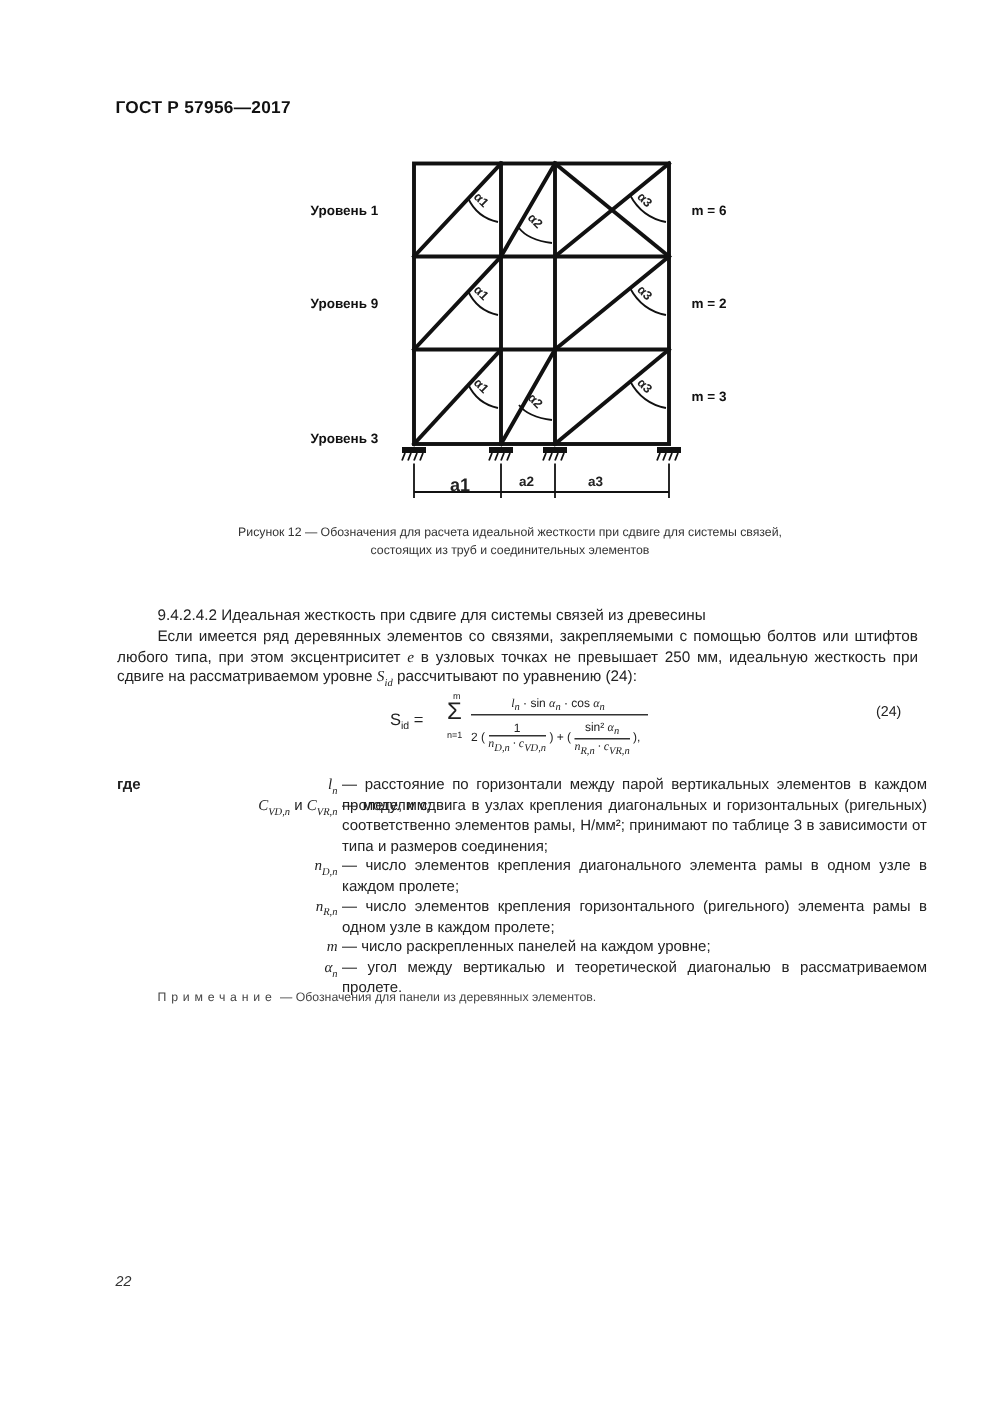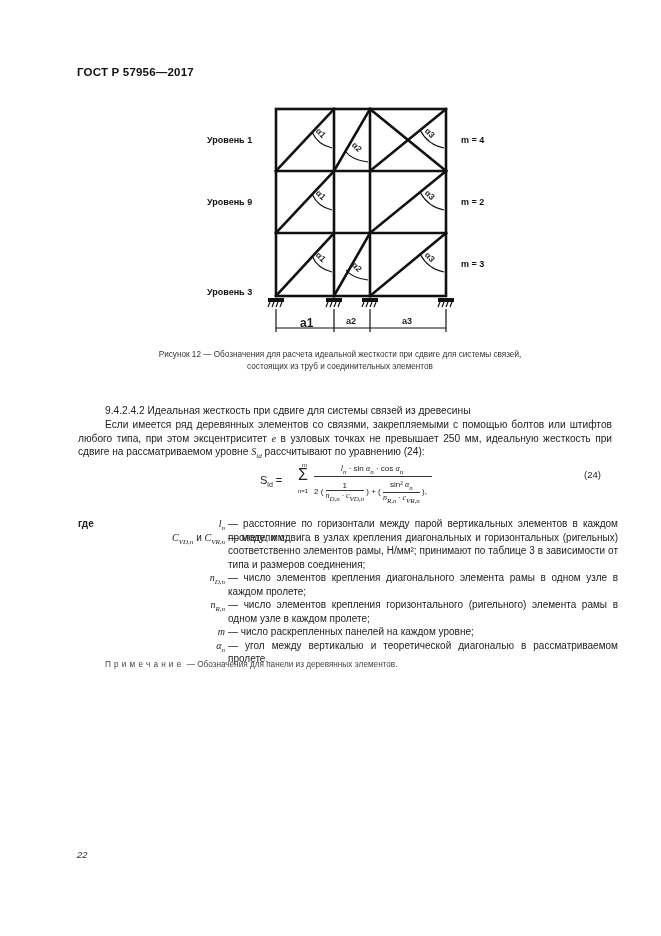"m = 4" div.abs { text: 4 -> 6 }
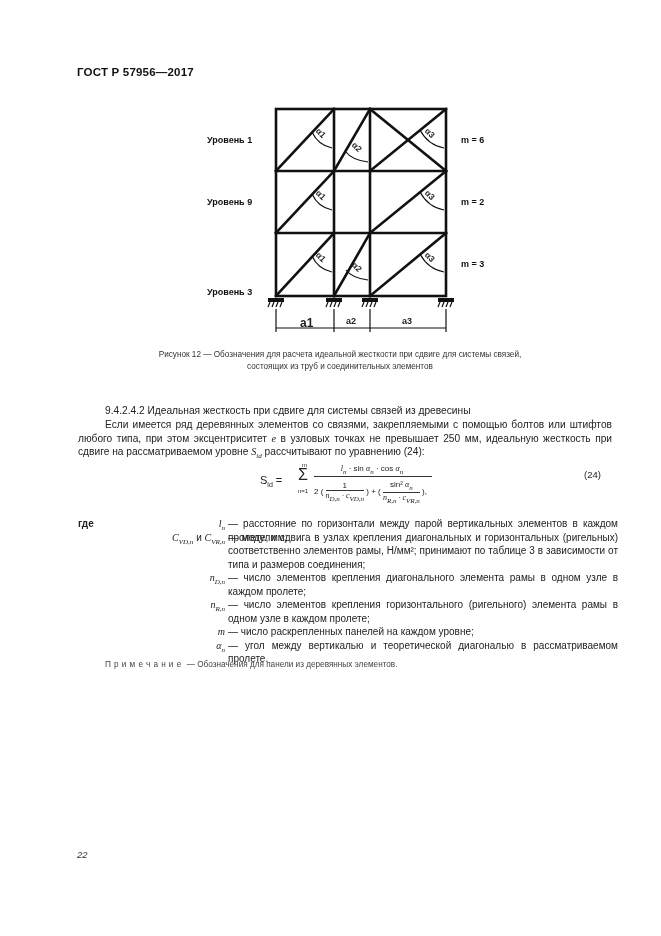"a3" div.abs { left: 402px -> 392px }
